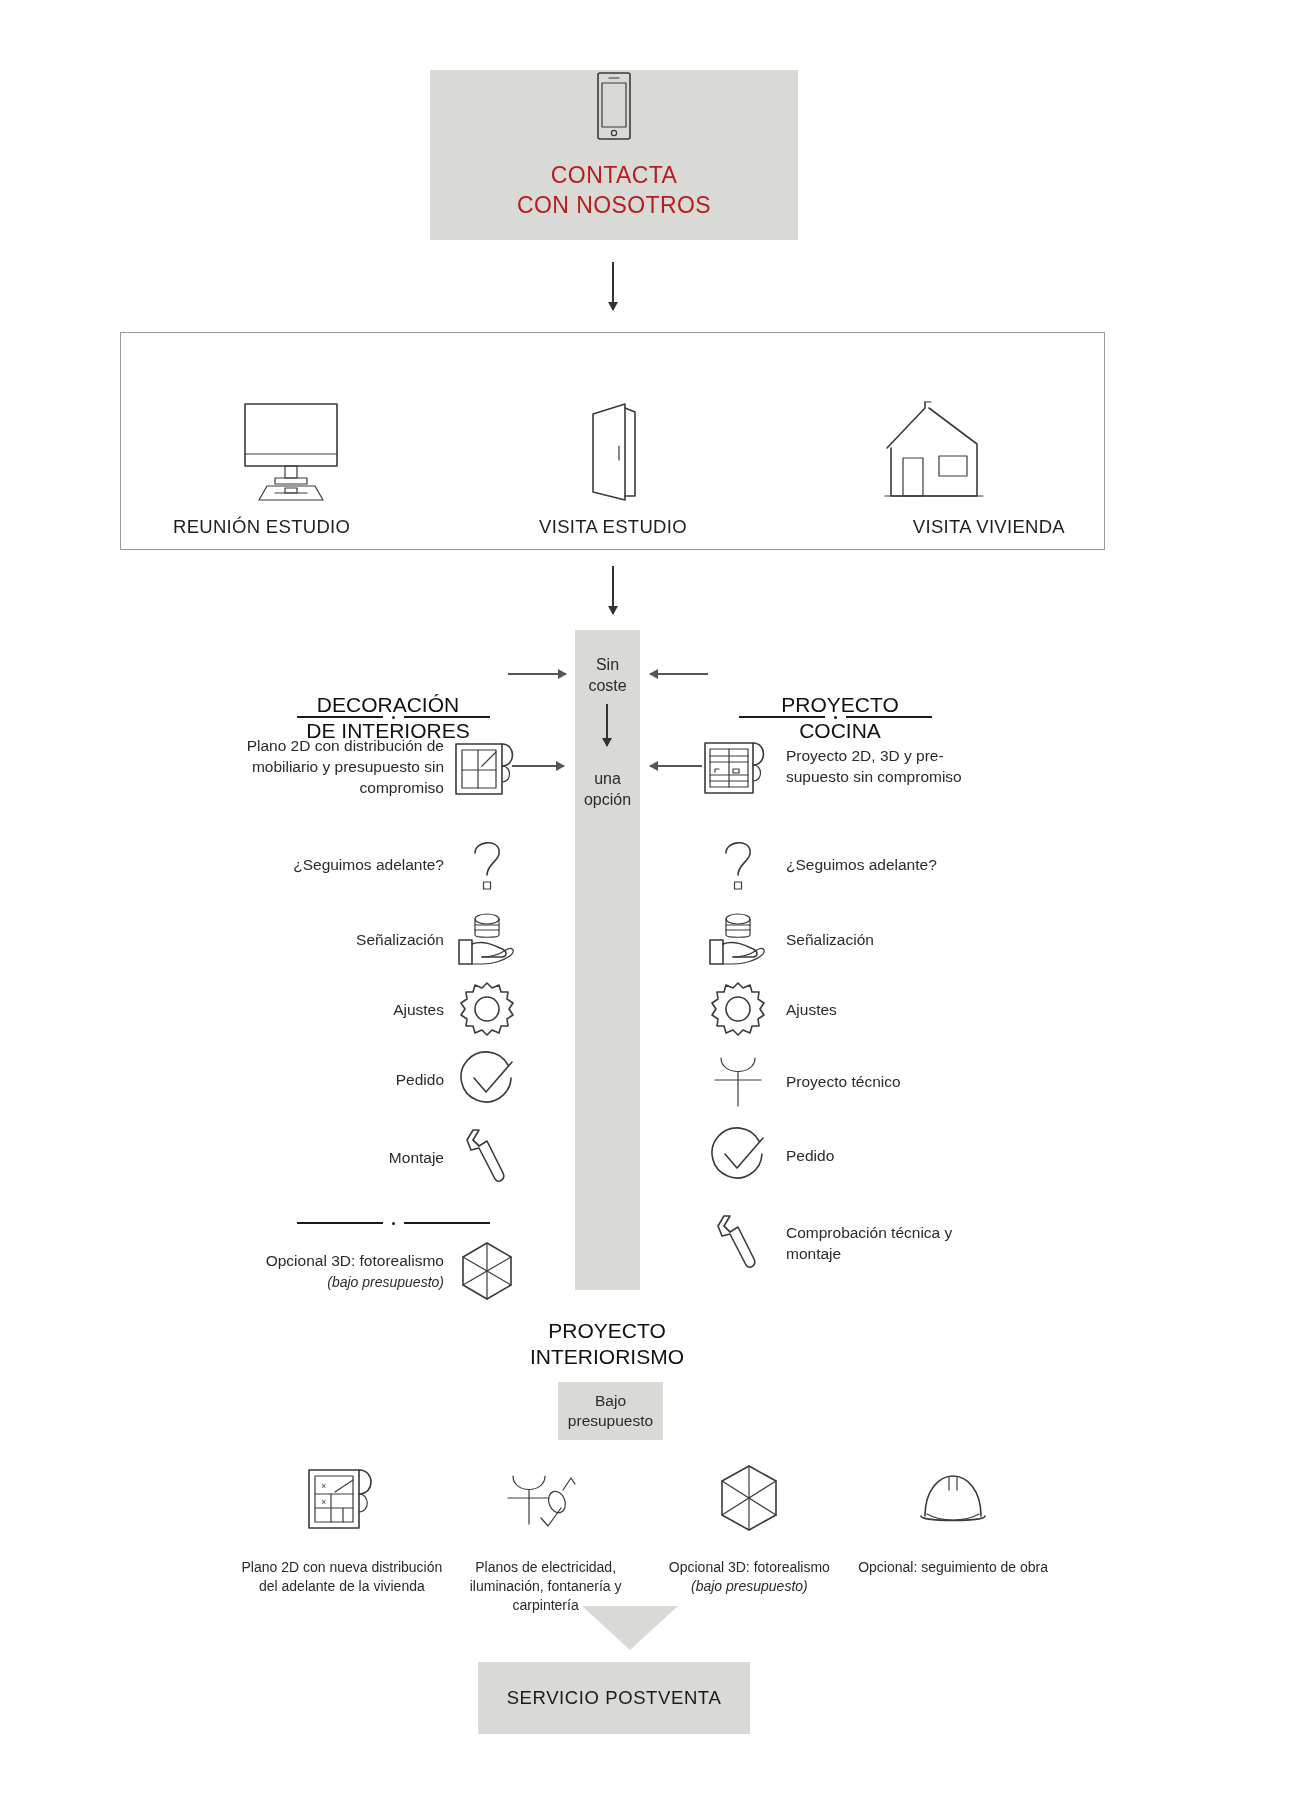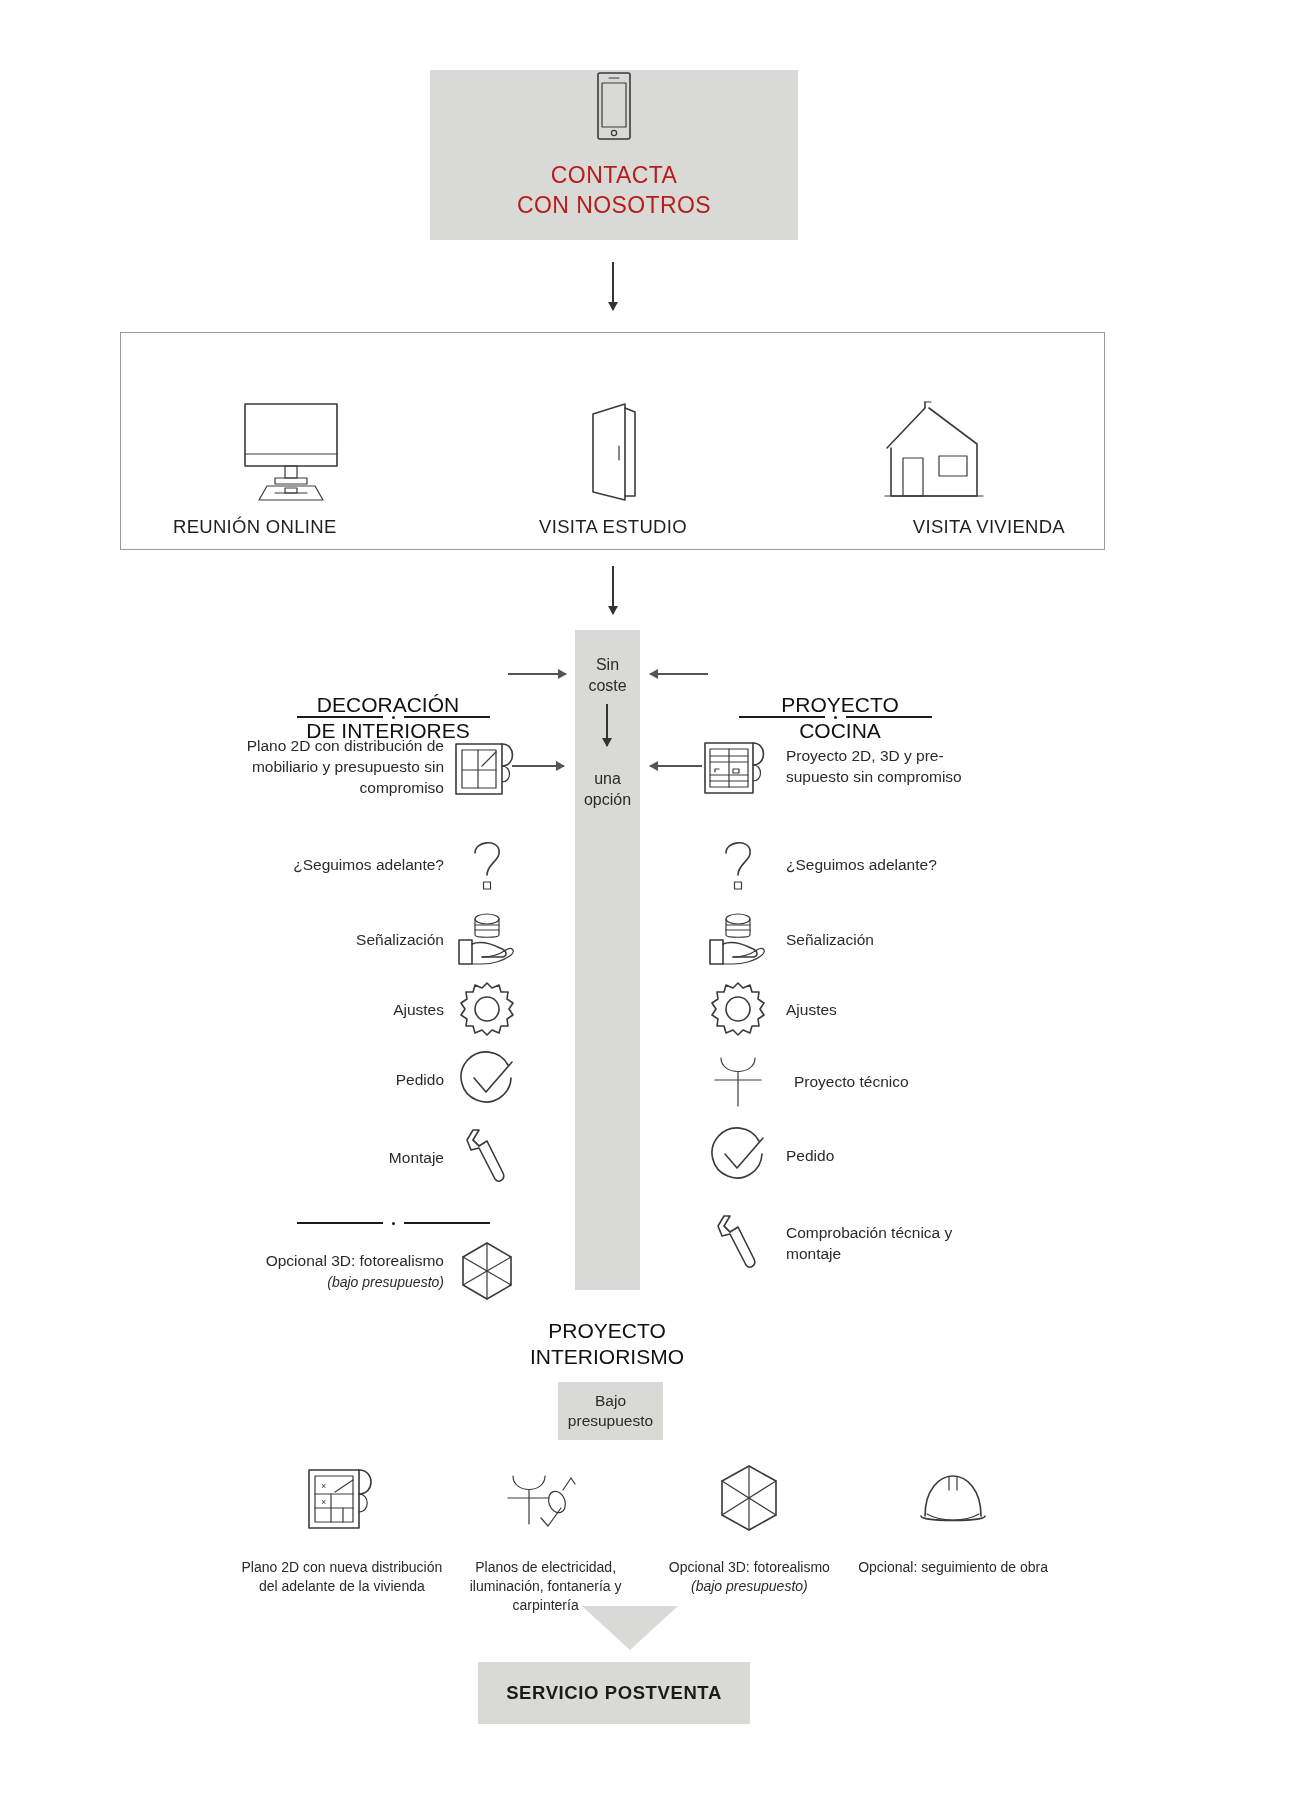"REUNIÓN ONLINE" span.meet-label { text: ONLINE -> ESTUDIO }
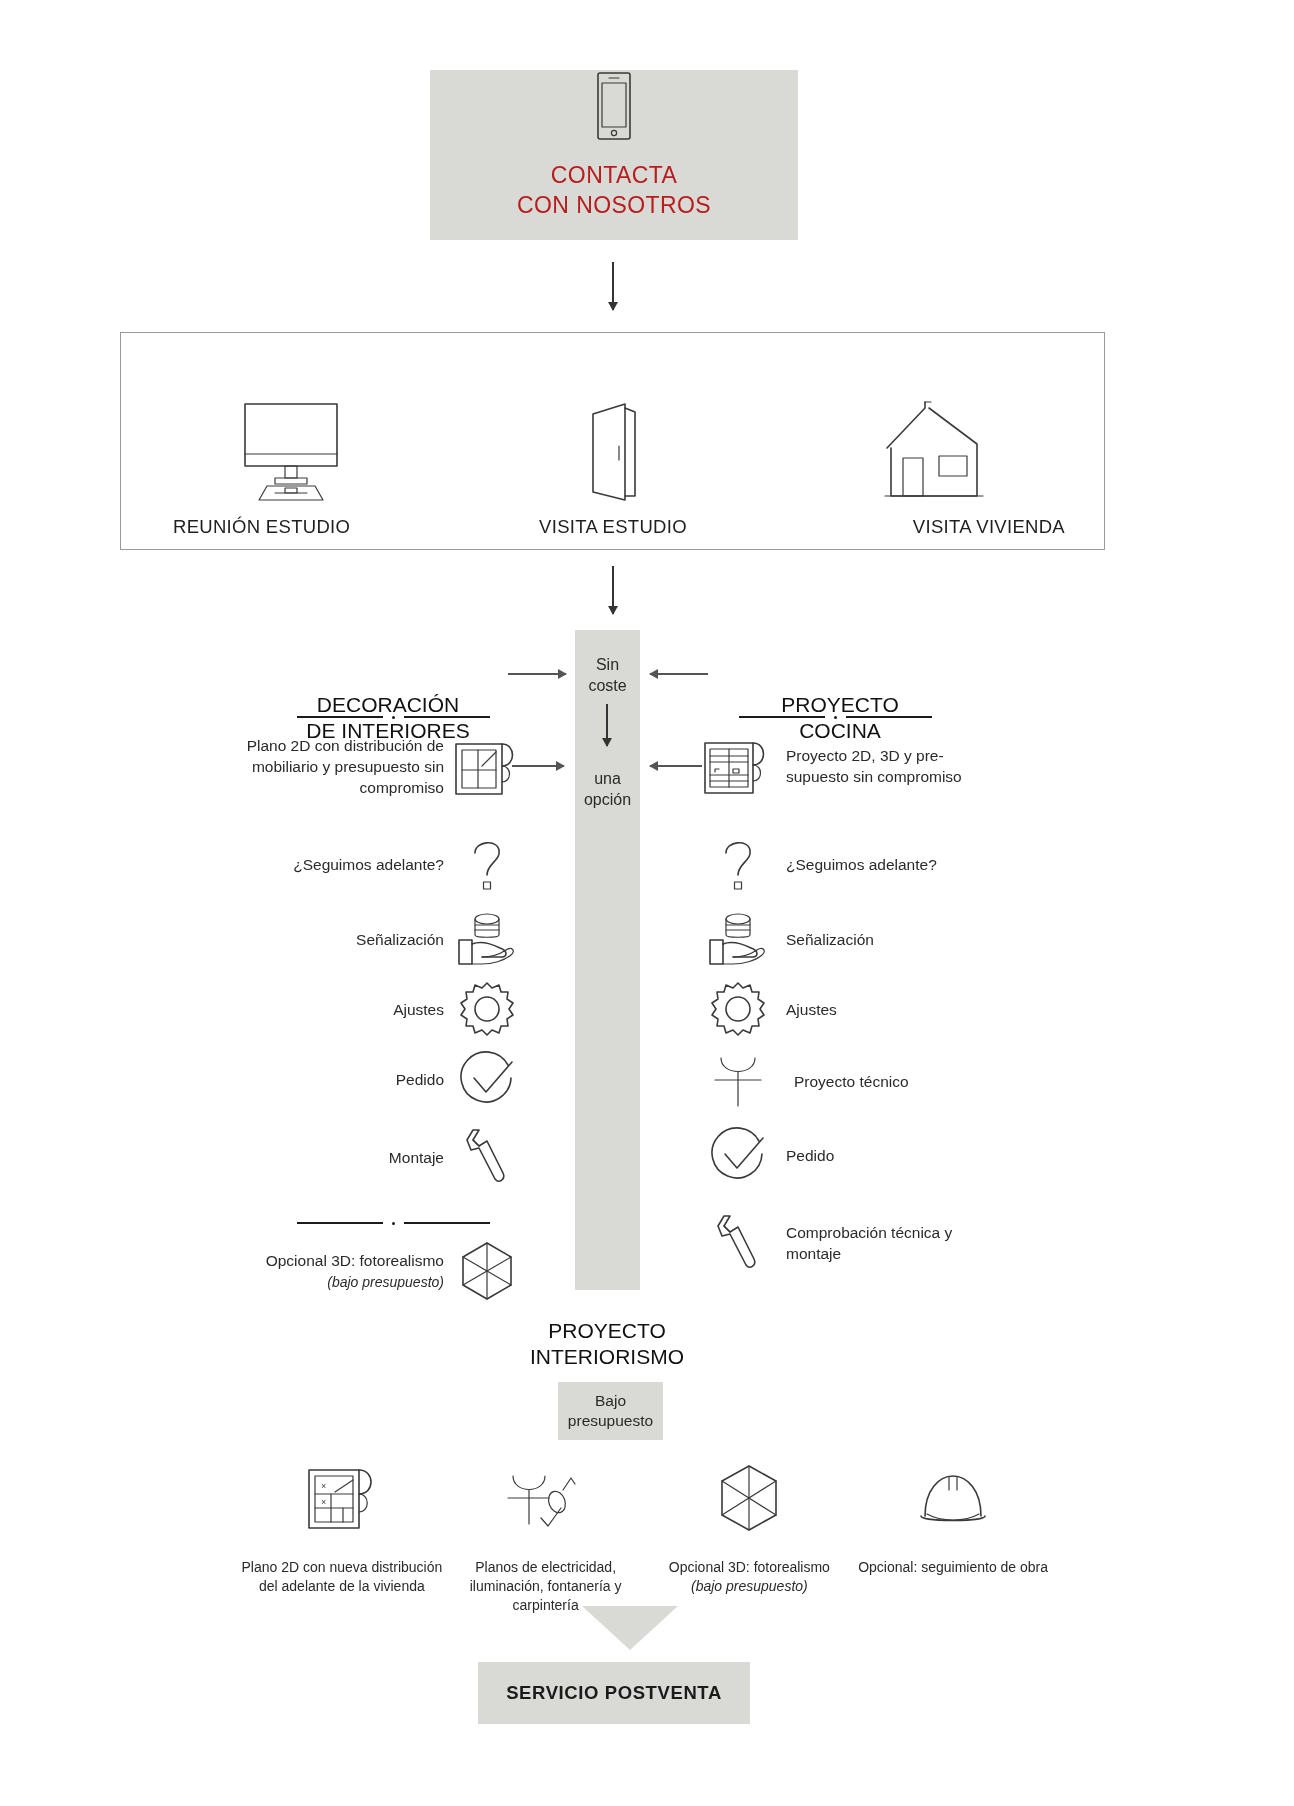"Proyecto técnico" div.row { gap: 8px -> none }
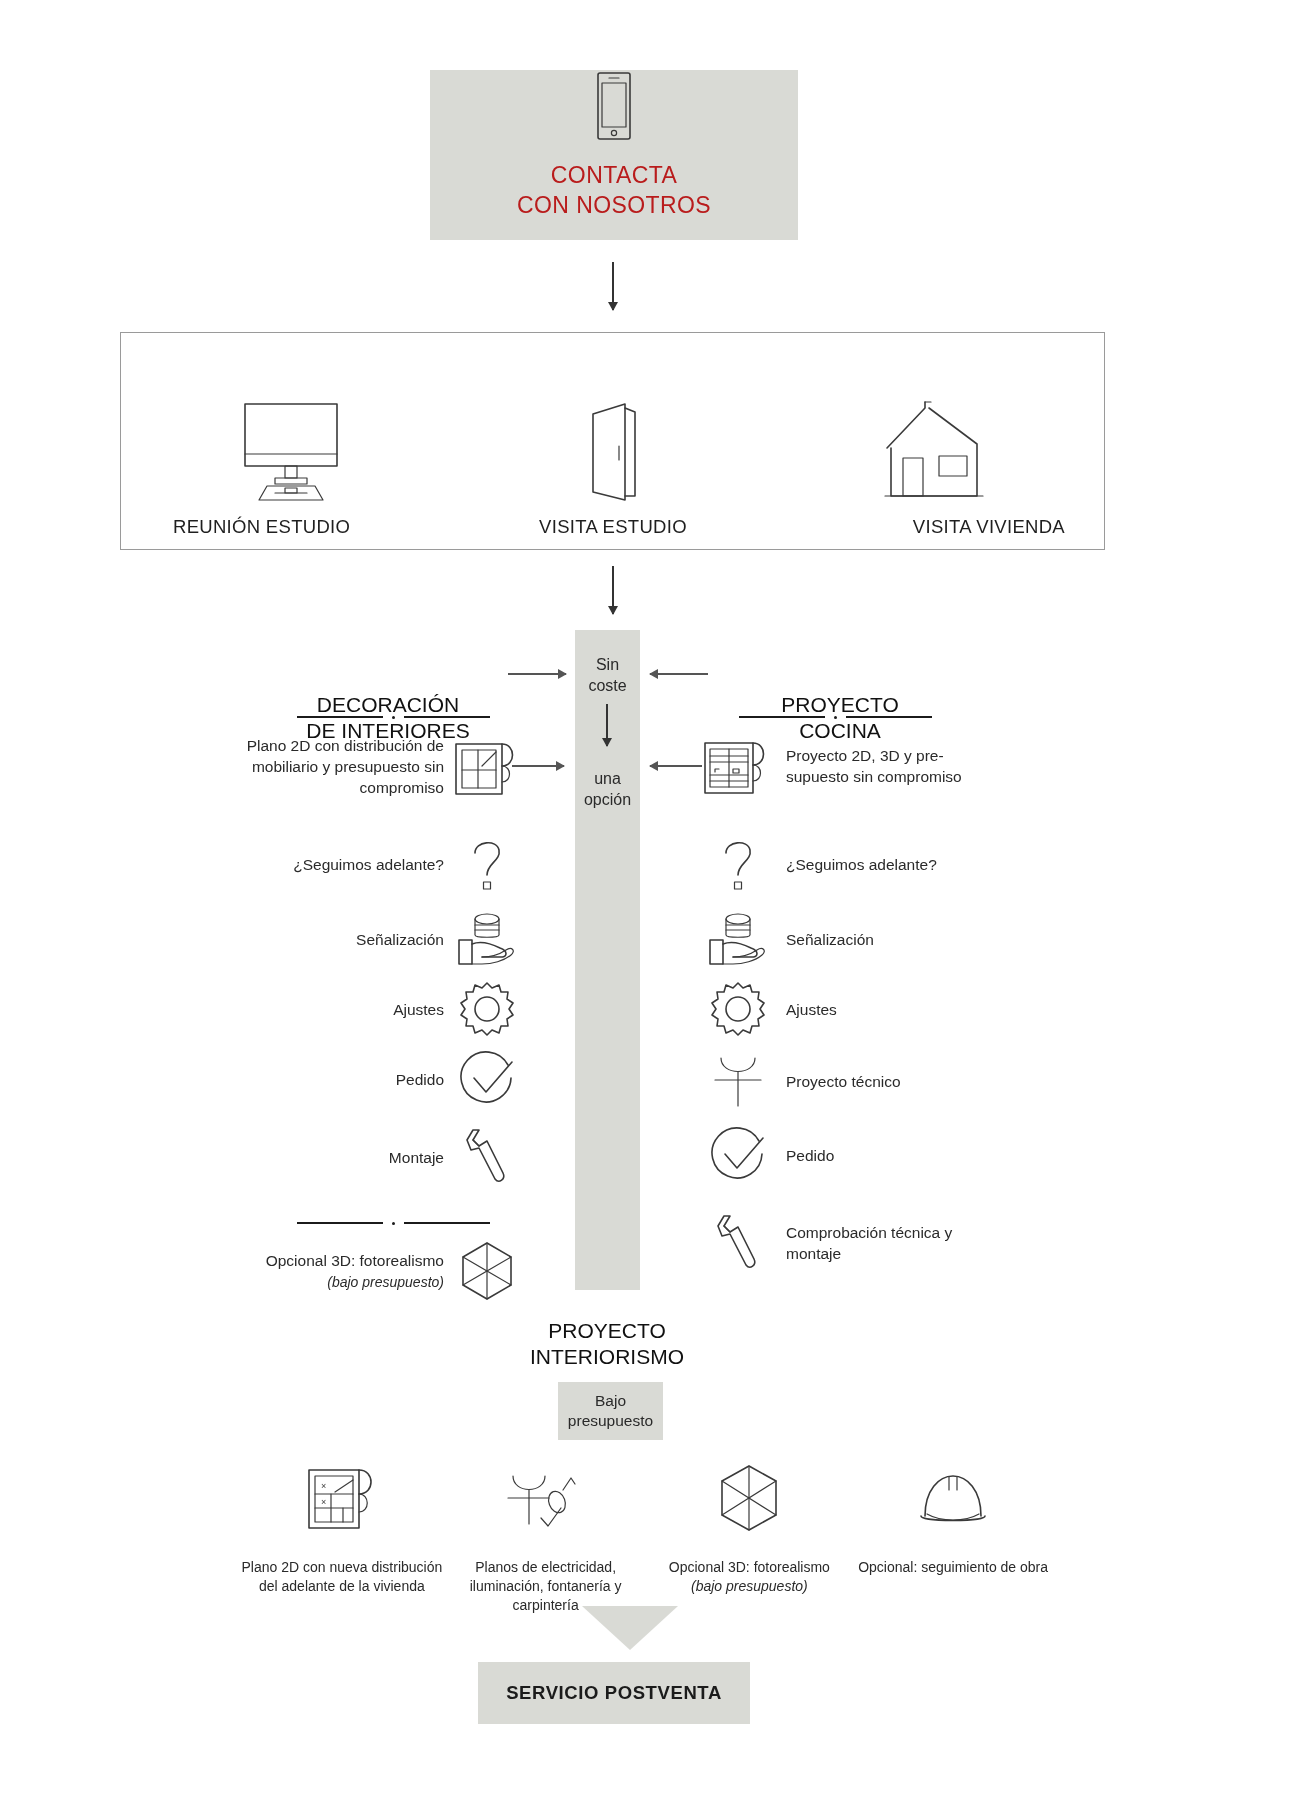"SERVICIO POSTVENTA" #postventa-box { font-weight: bold -> none; height: 62px -> 72px }
